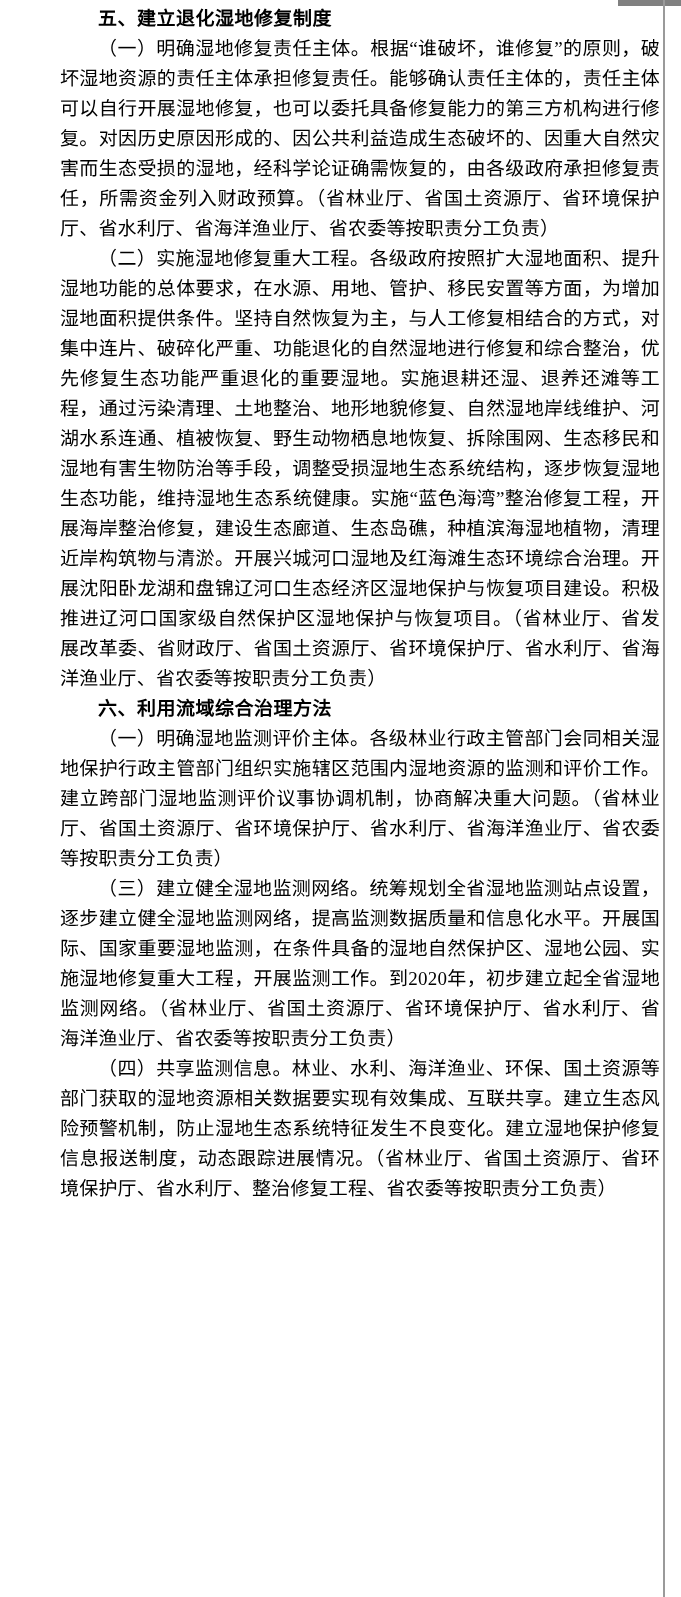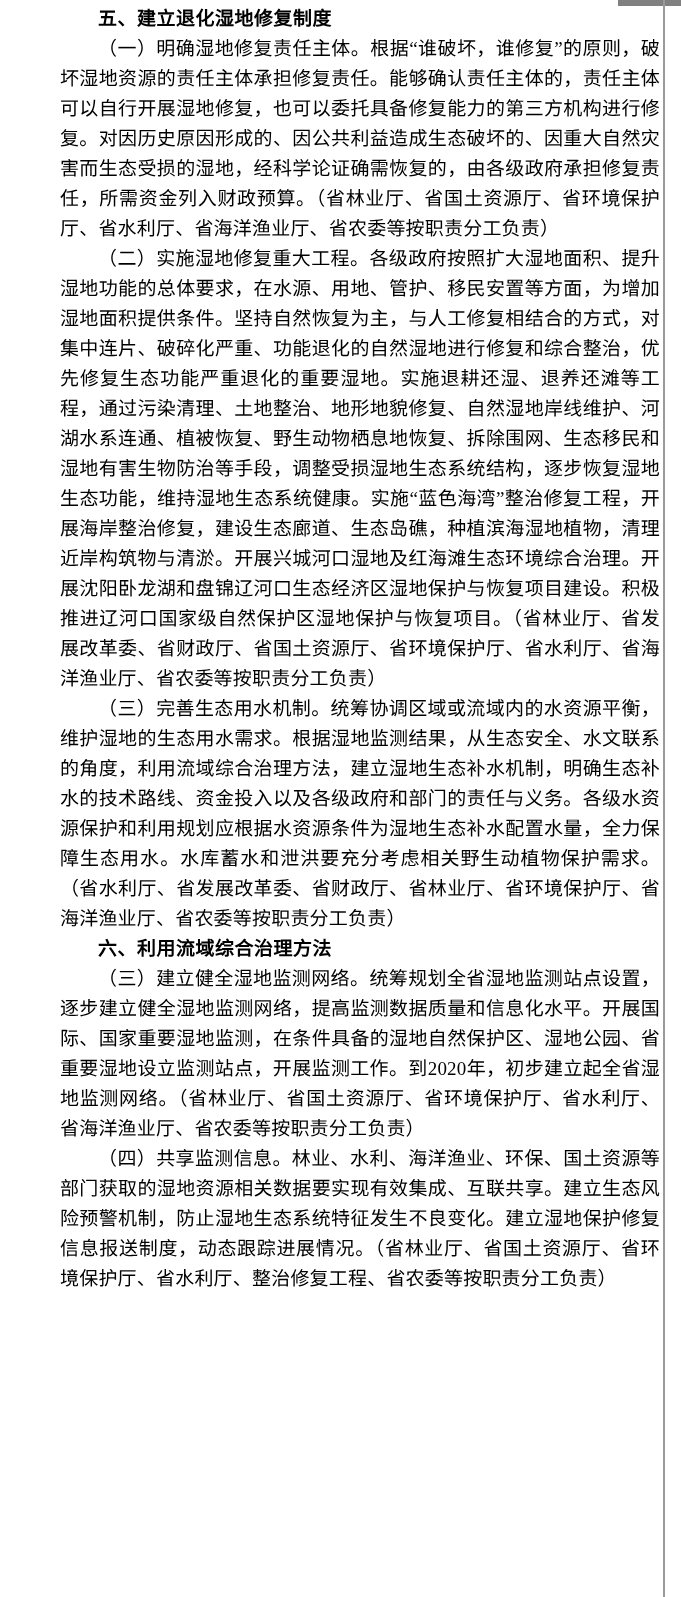"（三）完善生态用水机制。统筹协调区域或流域内的水资源平衡，维护湿地的生态用水需求" p.para { html: <p>（三）完善生态用水机制。统筹协调区域或流域内的水资源平衡，维护湿地的生态用水需求。根据湿地监测结果，从生态安全、水文联系的角度，利用流域综合治理方法，建立湿地生态补水机制，明确生态补水的技术路线、资金投入以及各级政府和部门的责任与义务。各级水资源保护和利用规划应根据水资源条件为湿地生态补水配置水量，全力保障生态用水。水库蓄水和泄洪要充分考虑相关野生动植物保护需求。（省水利厅、省发展改革委、省财政厅、省林业厅、省环境保护厅、省海洋渔业厅、省农委等按职责分工负责）</p> -> none }
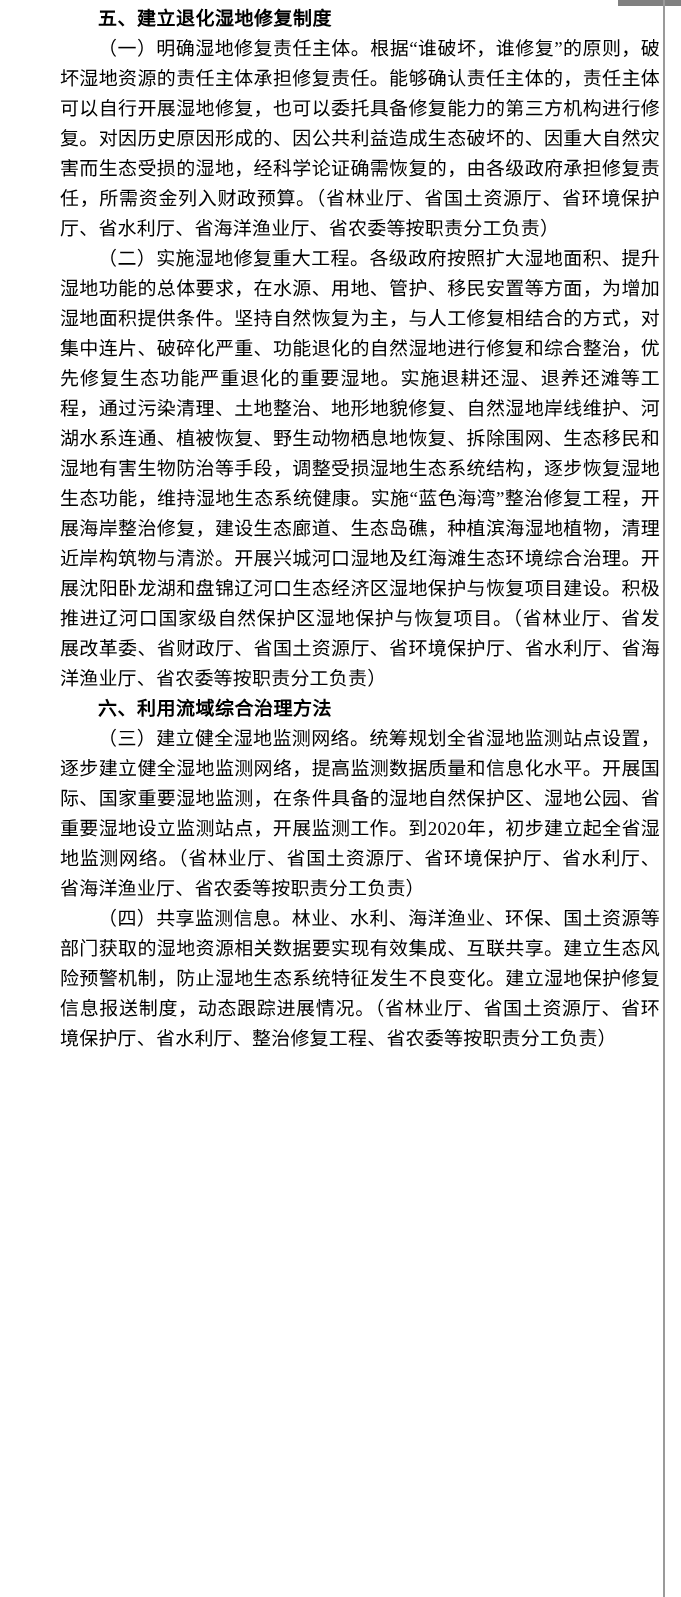"（一）明确湿地监测评价主体。各级林业行政主管部门会同相关湿地保护行政主管部门组织" p.para { html: none -> <p>（一）明确湿地监测评价主体。各级林业行政主管部门会同相关湿地保护行政主管部门组织实施辖区范围内湿地资源的监测和评价工作。建立跨部门湿地监测评价议事协调机制，协商解决重大问题。（省林业厅、省国土资源厅、省环境保护厅、省水利厅、省海洋渔业厅、省农委等按职责分工负责）</p> }
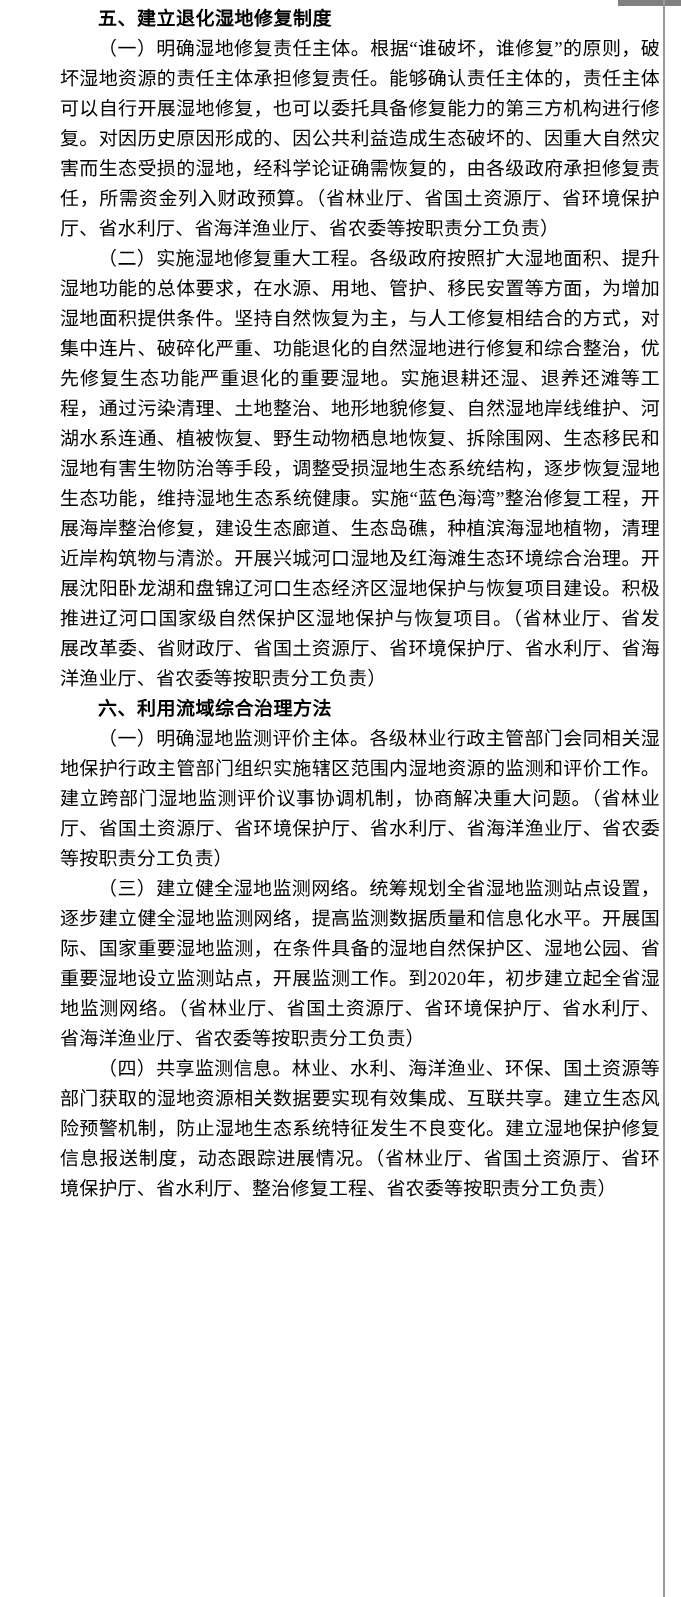"（三）建立健全湿地监测网络。统筹规划全省湿地监测站点设置，逐步建立健全湿地监测网" p.para { text: 省重要湿地设立监测站点 -> 实施湿地修复重大工程 }
